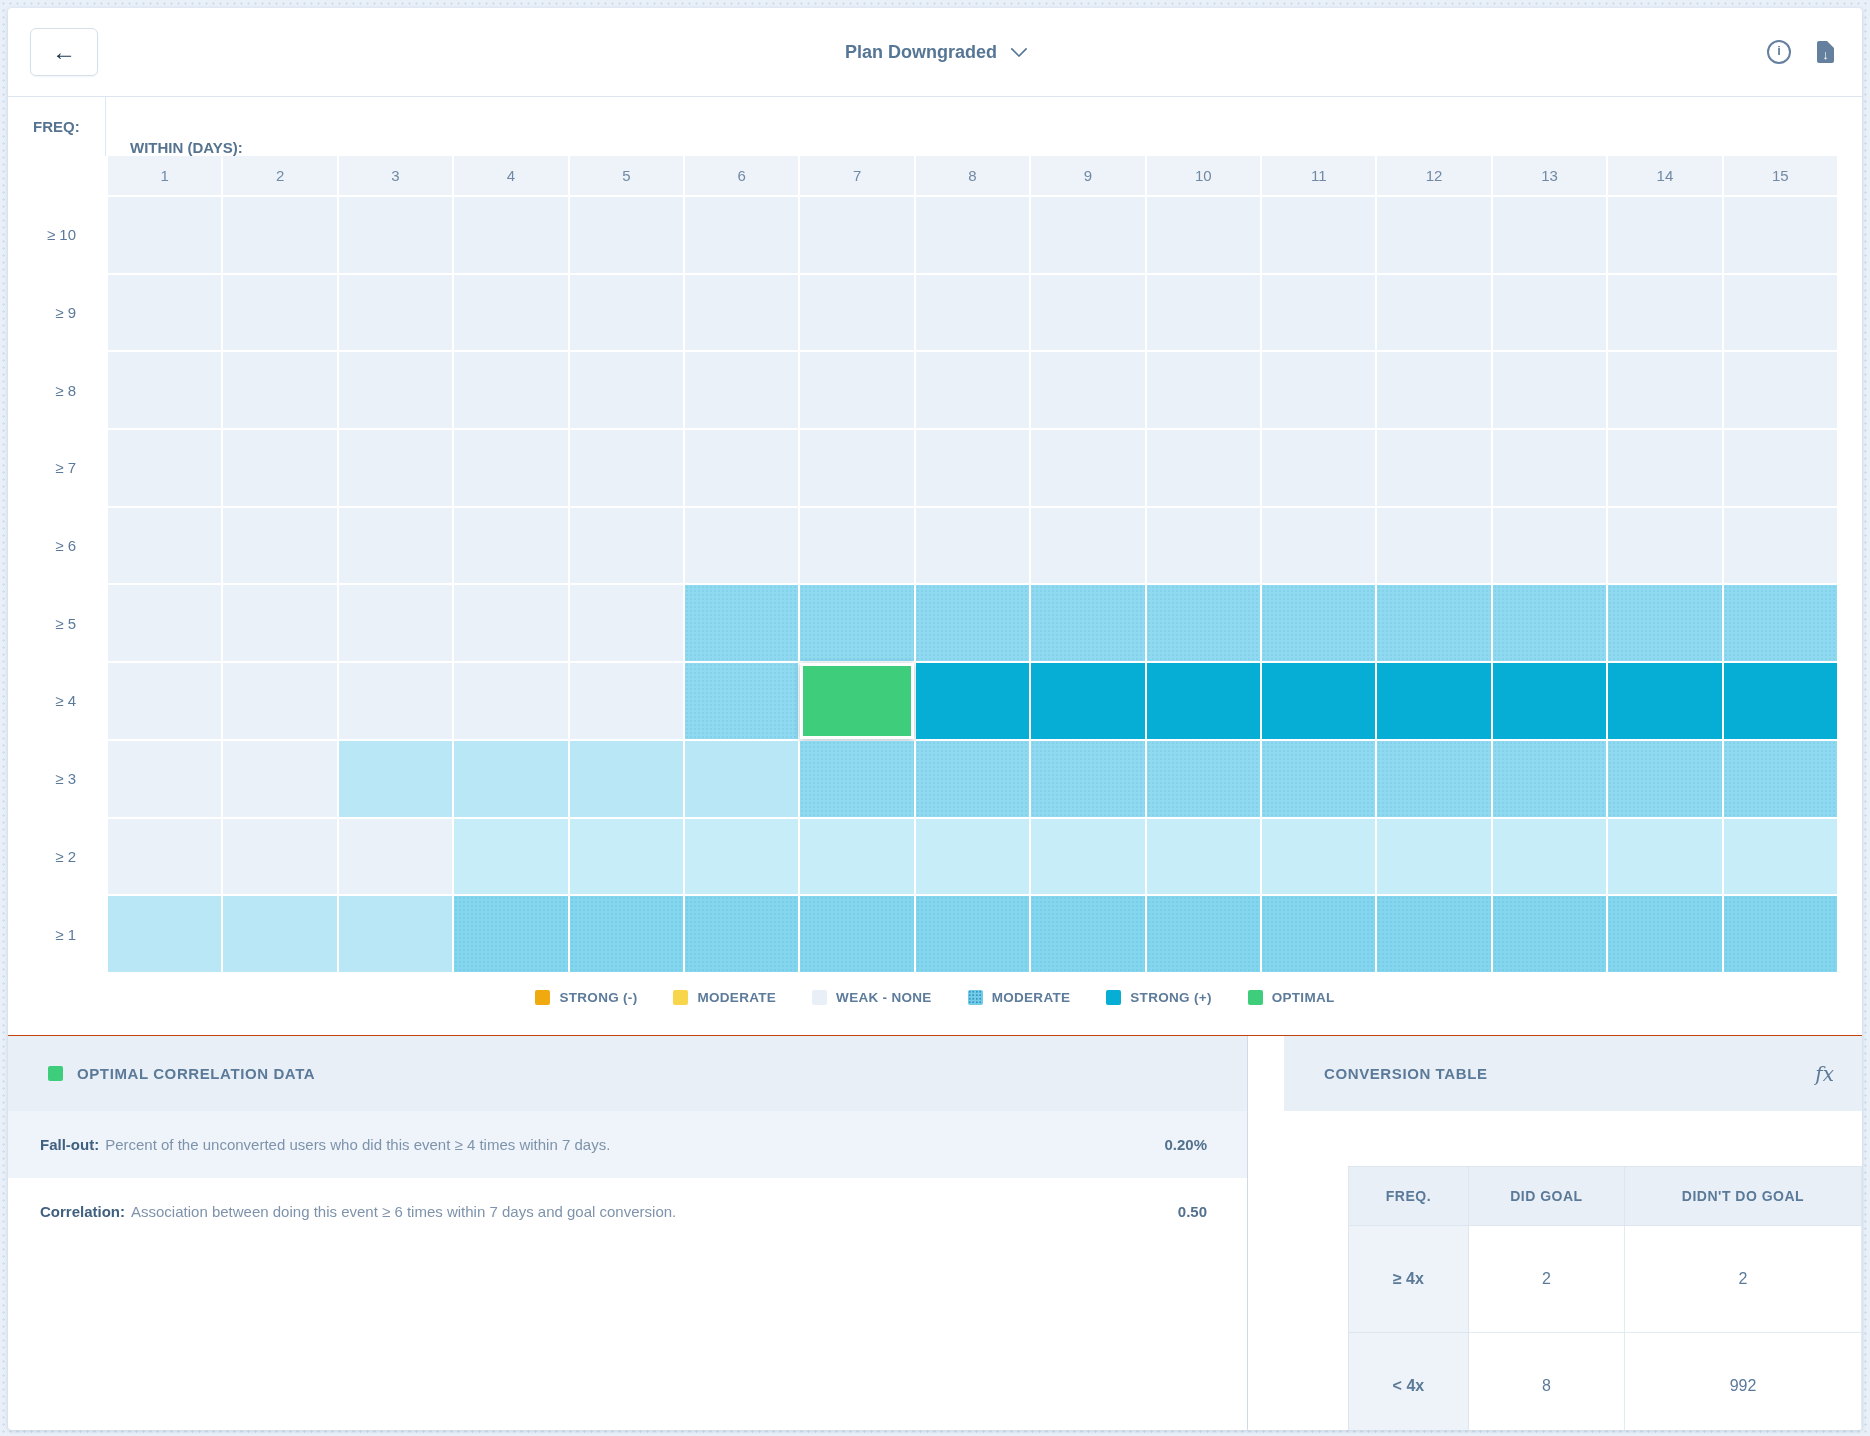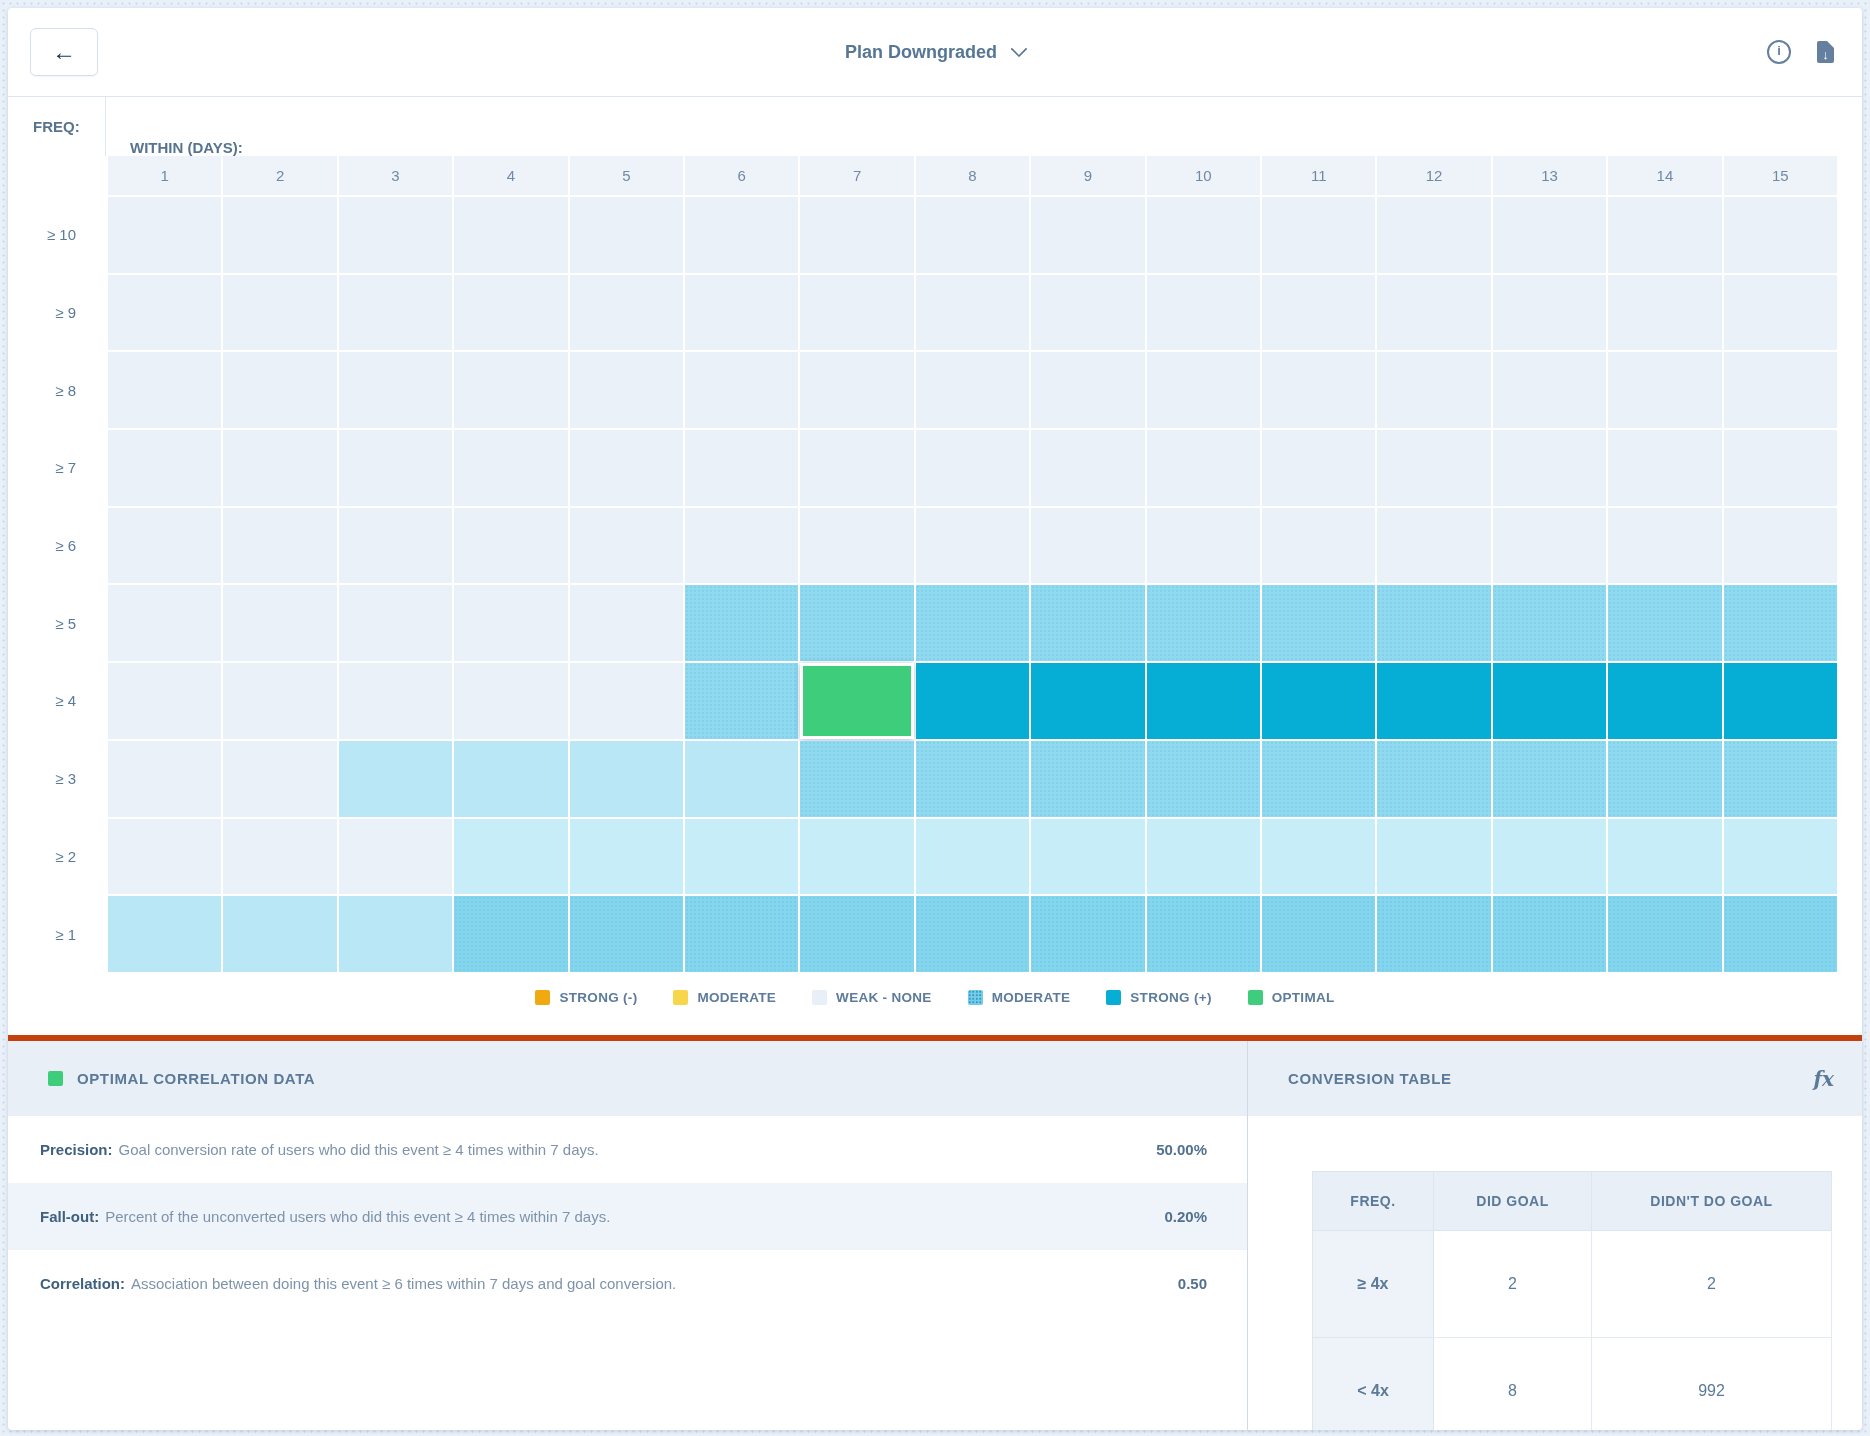"OPTIMAL CORRELATION DATA" .bottom { border-top: 6px solid #c2410c -> 1px solid #c2410c; gap: none -> 36px }
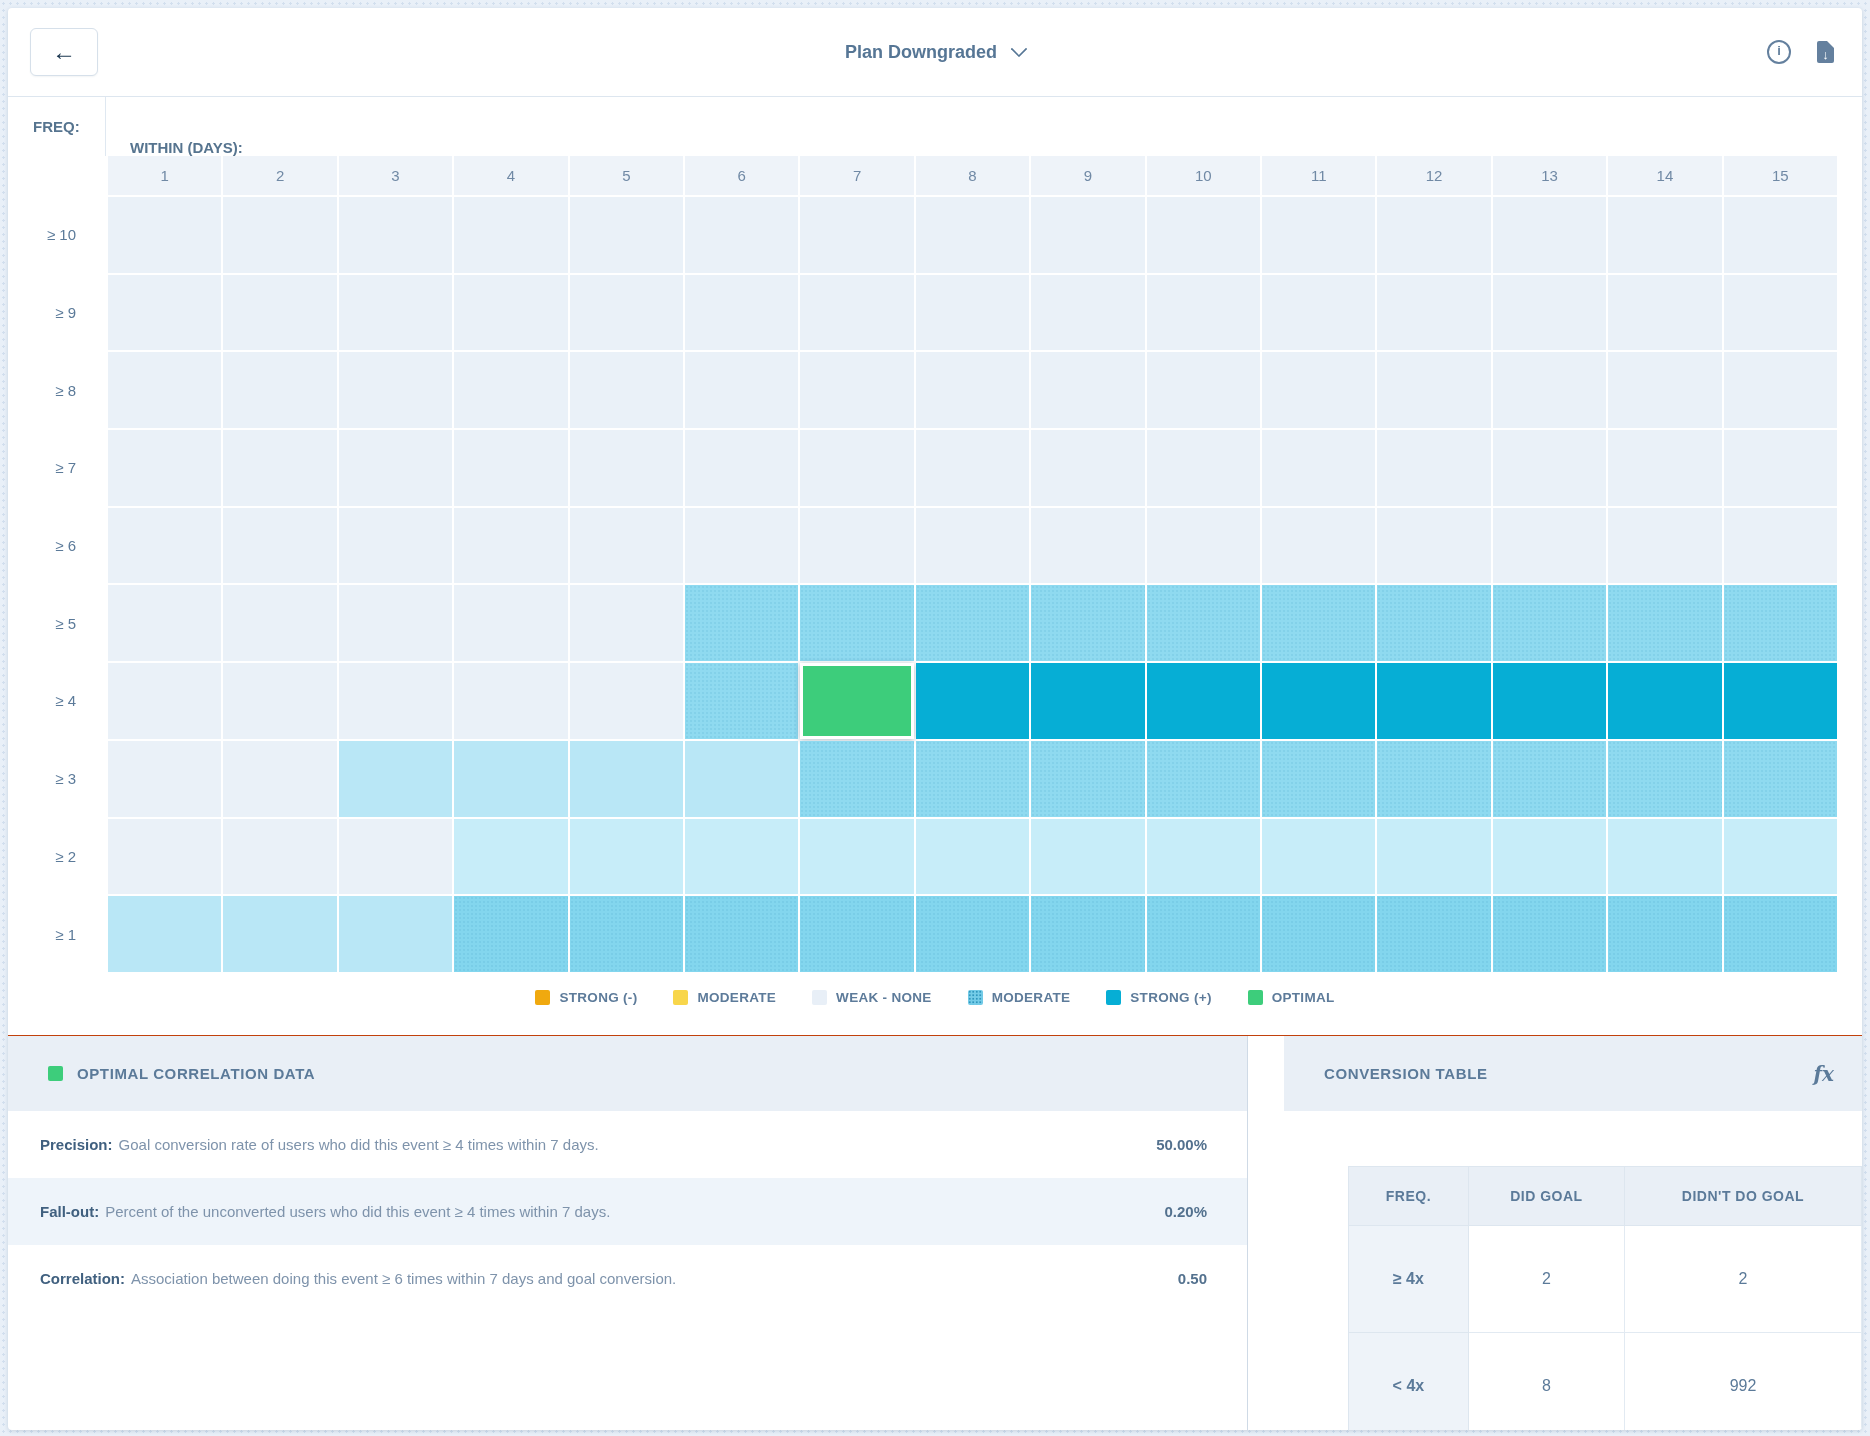"fx" .fx { font-weight: bold -> normal }
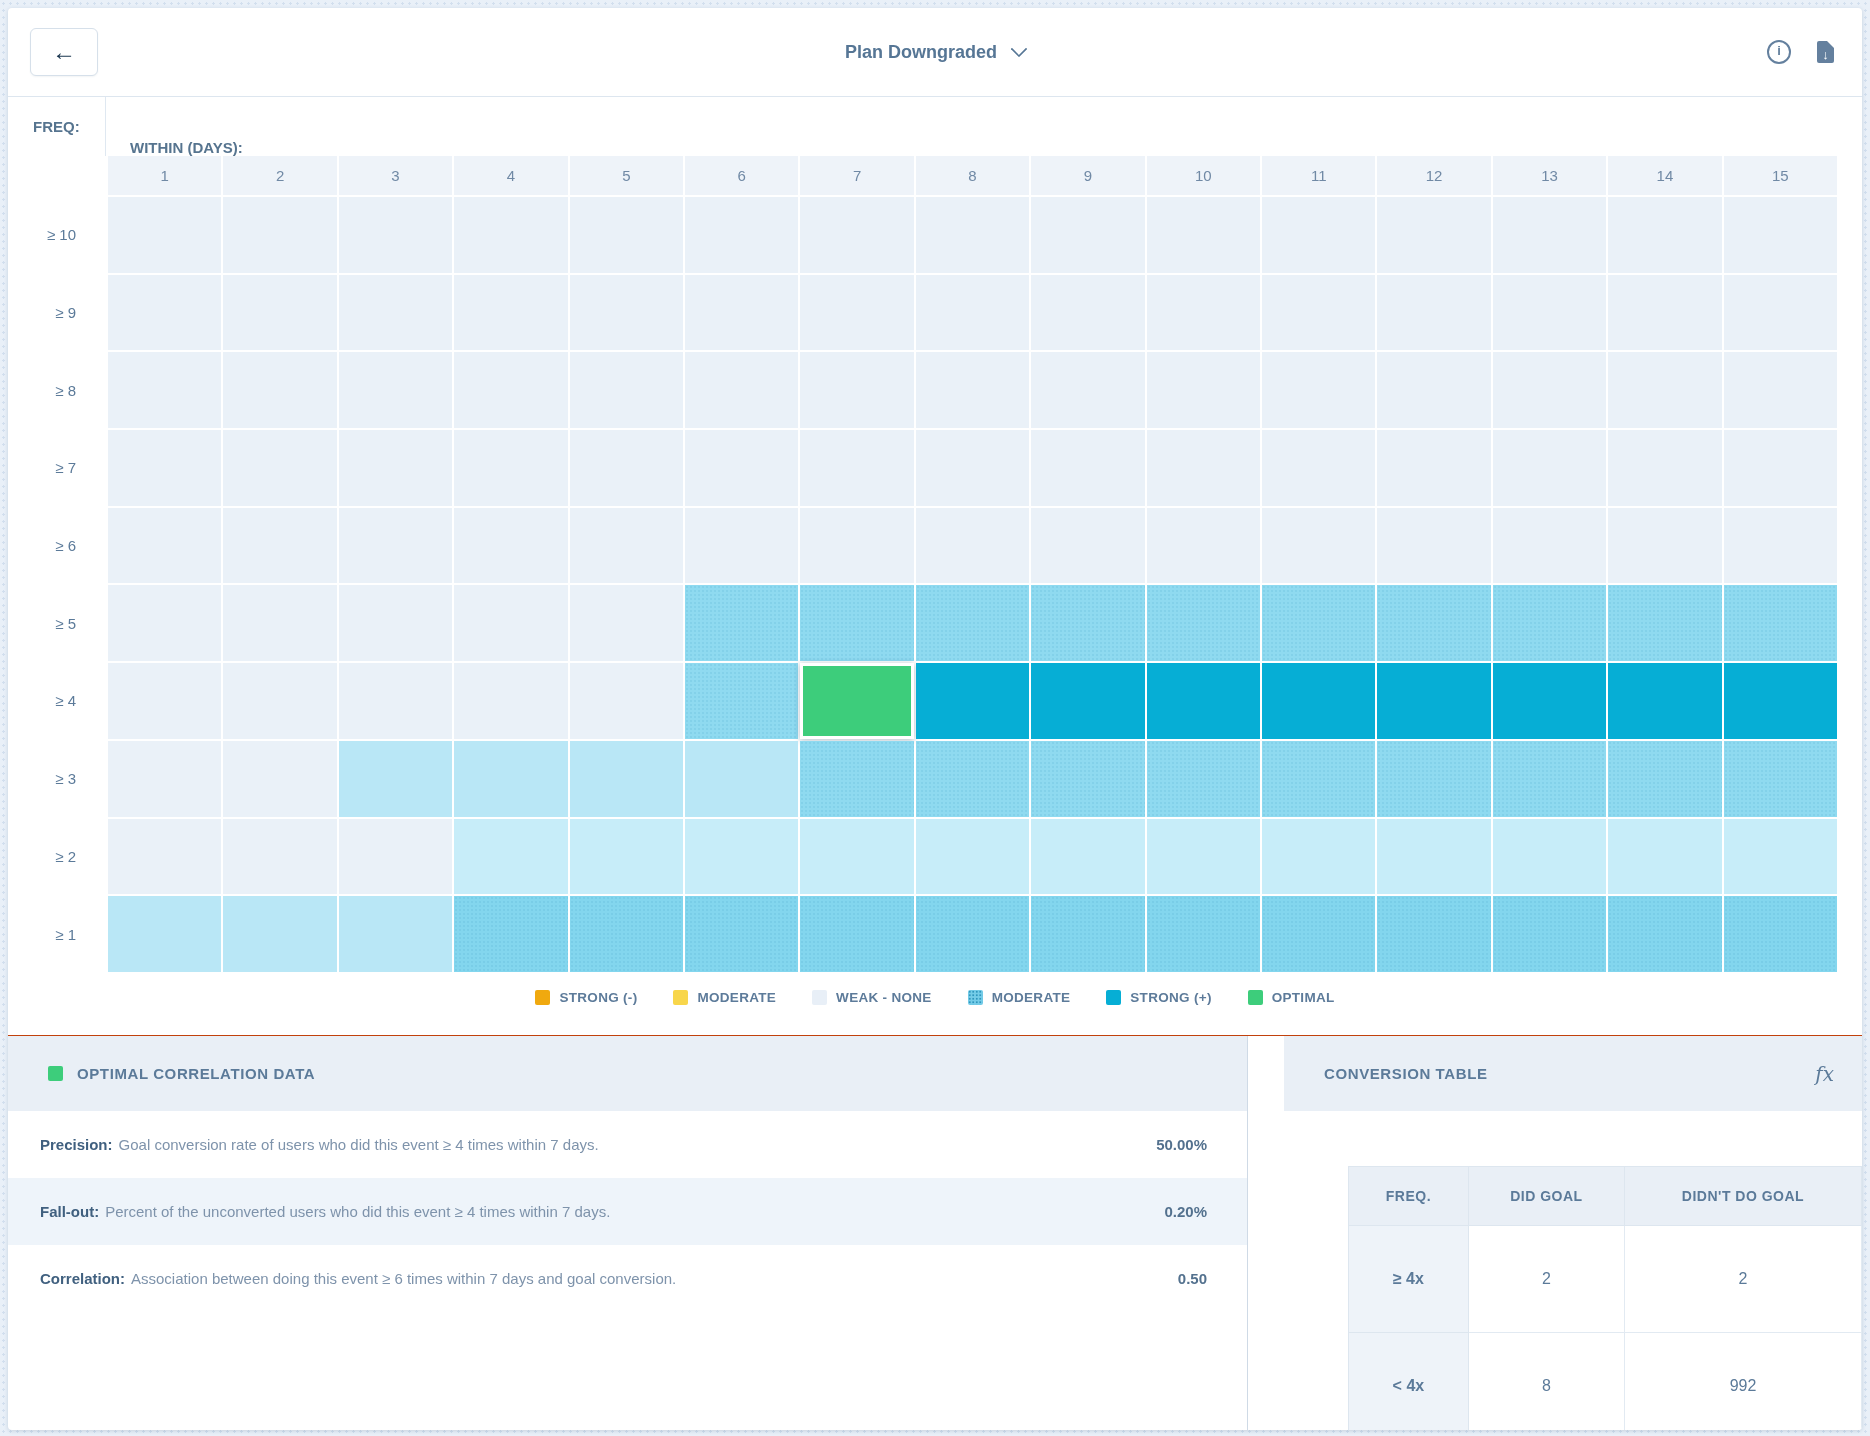"Precision:" div.metric-row { html: <div> <span>Precision:</span> <span>Goal conversion rate of users who did this event ≥ 4 times within 7 days.</span> <span>50.00%</span> </div> -> none }
